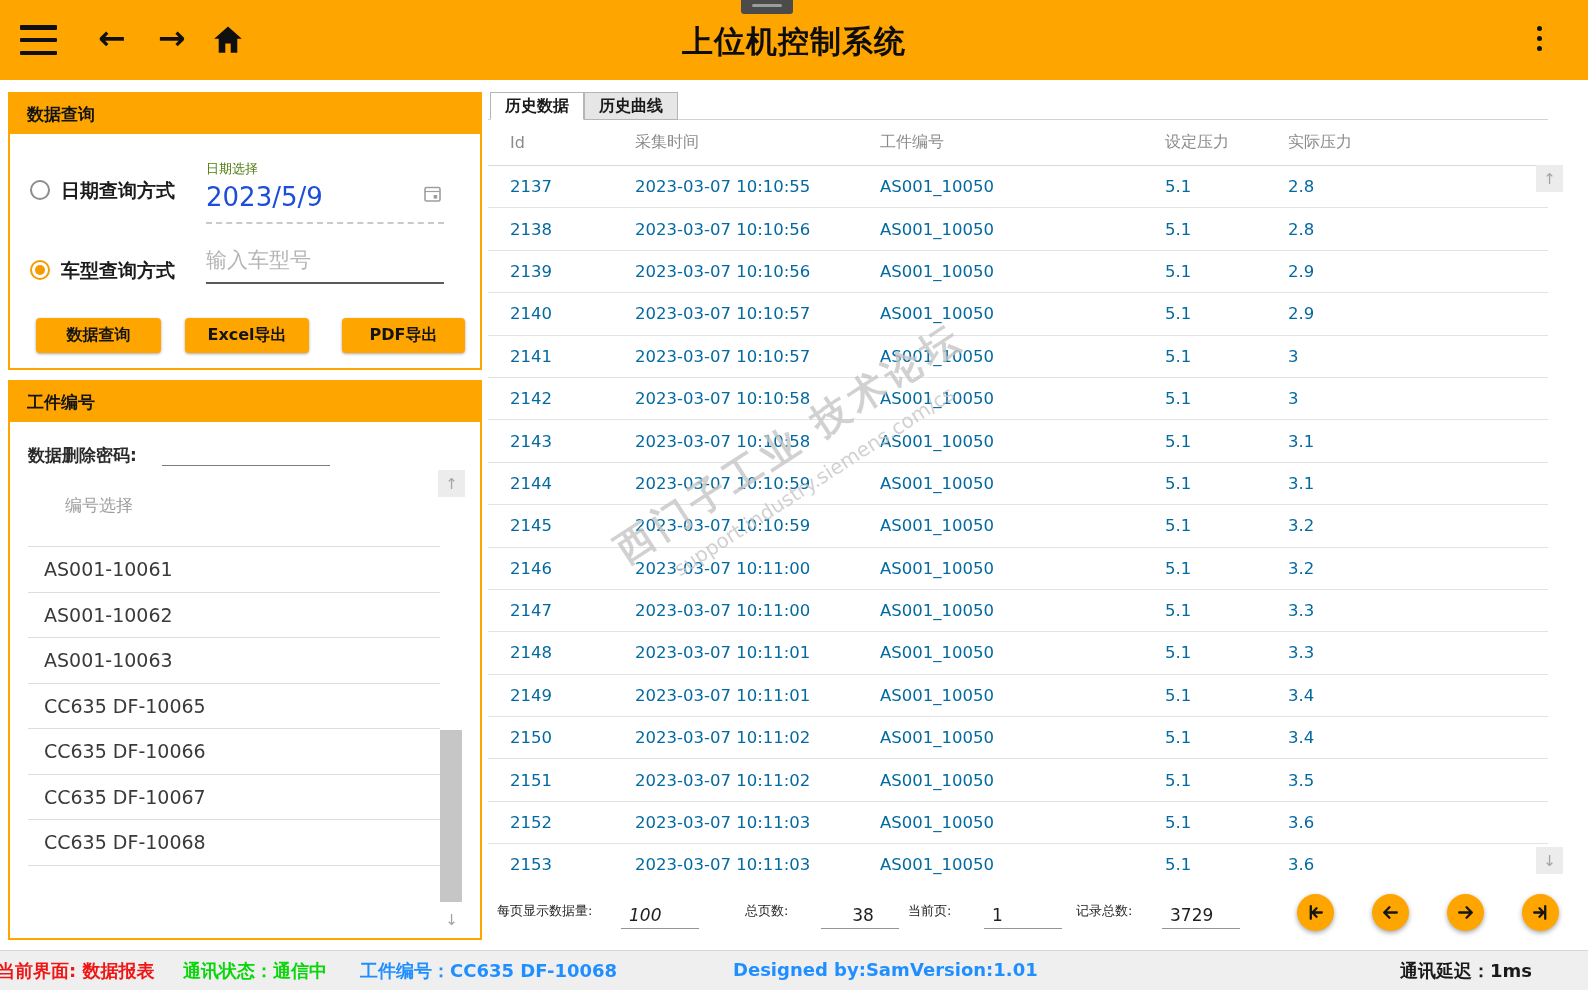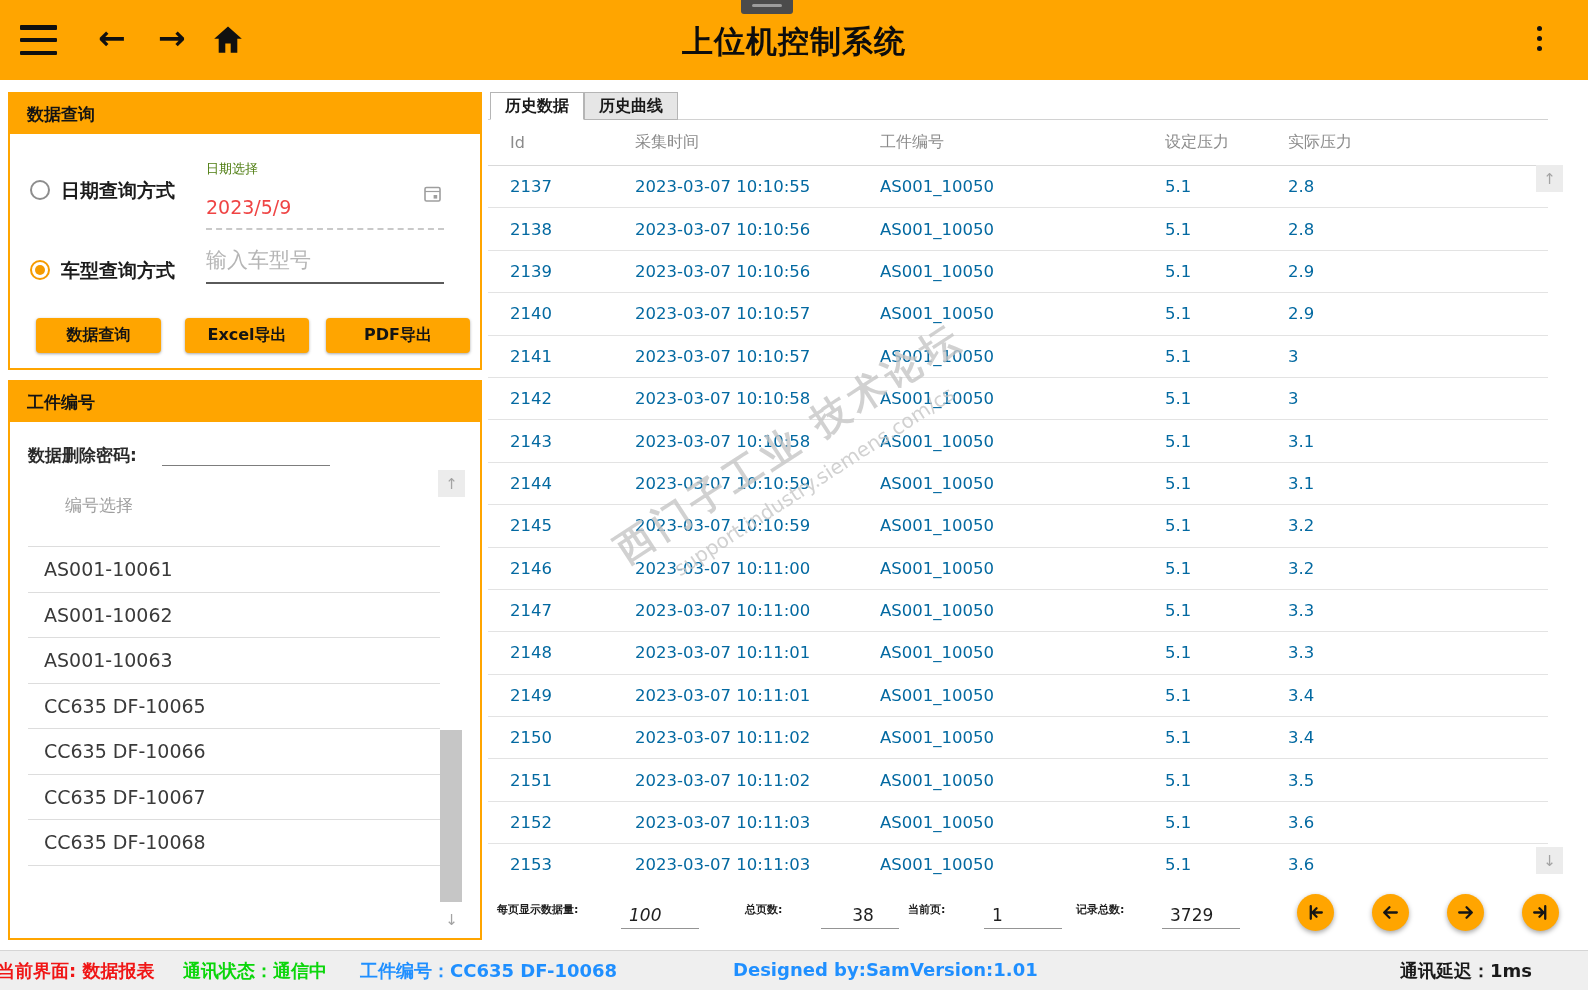"2023/5/9" .dgvalue { color: #ef4444 -> #1d4ed8; font-size: 19px -> 26px; margin-top: 18px -> 4px }
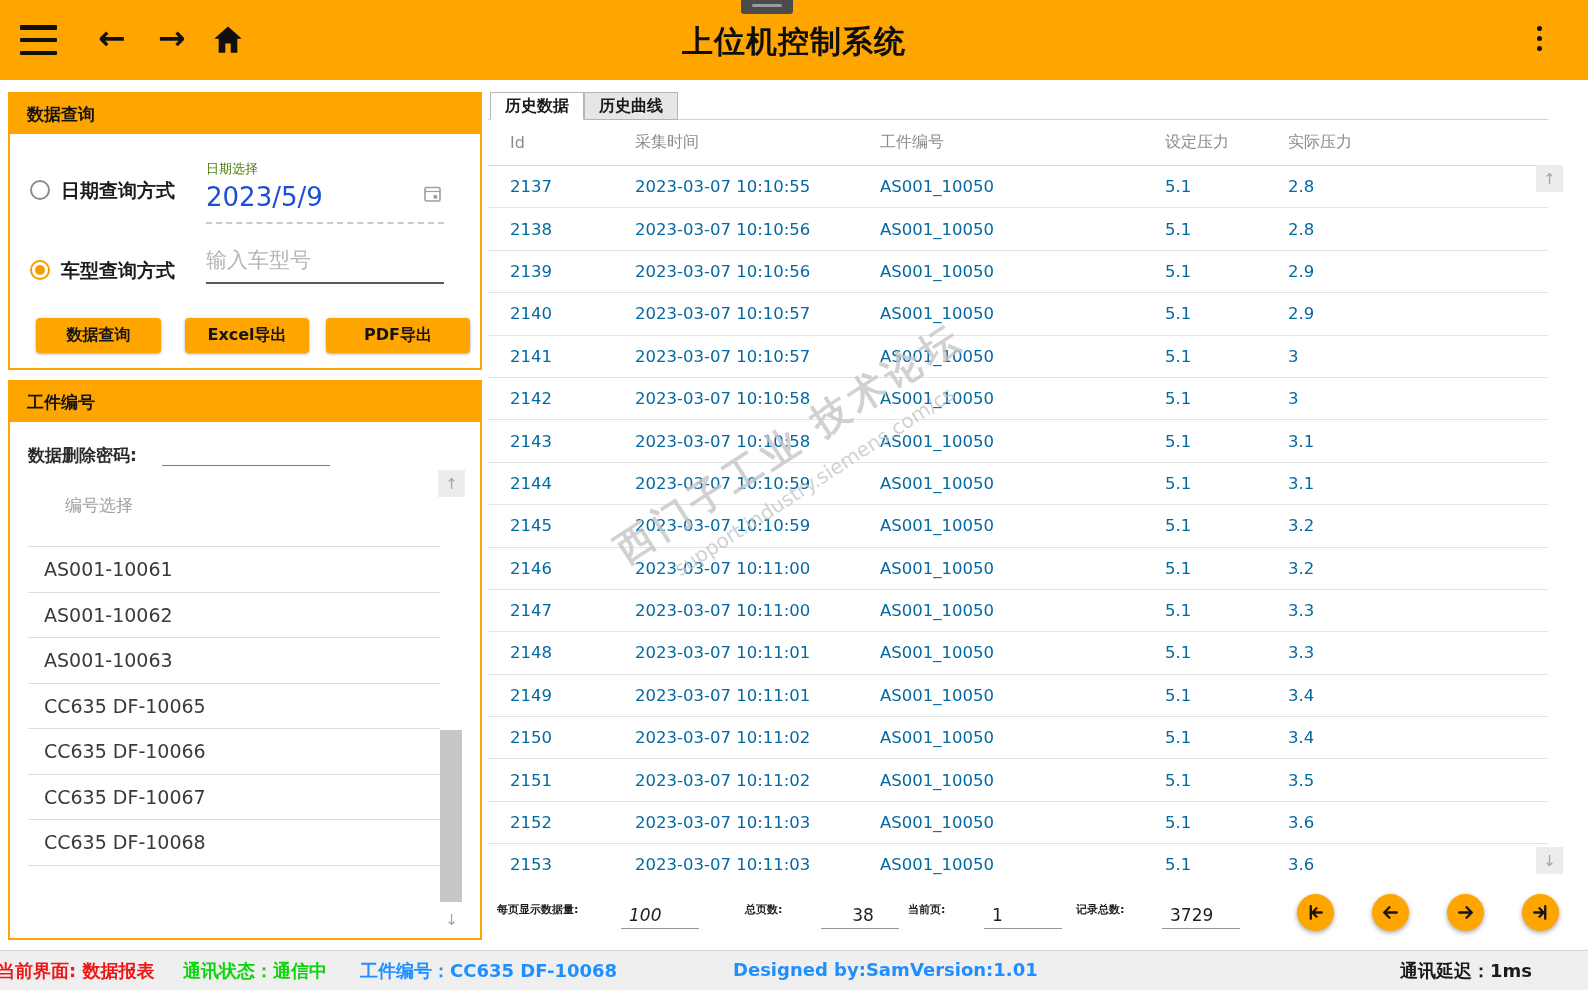"PDF导出" button.btn { left: 316px -> 332px; width: 144px -> 123px }
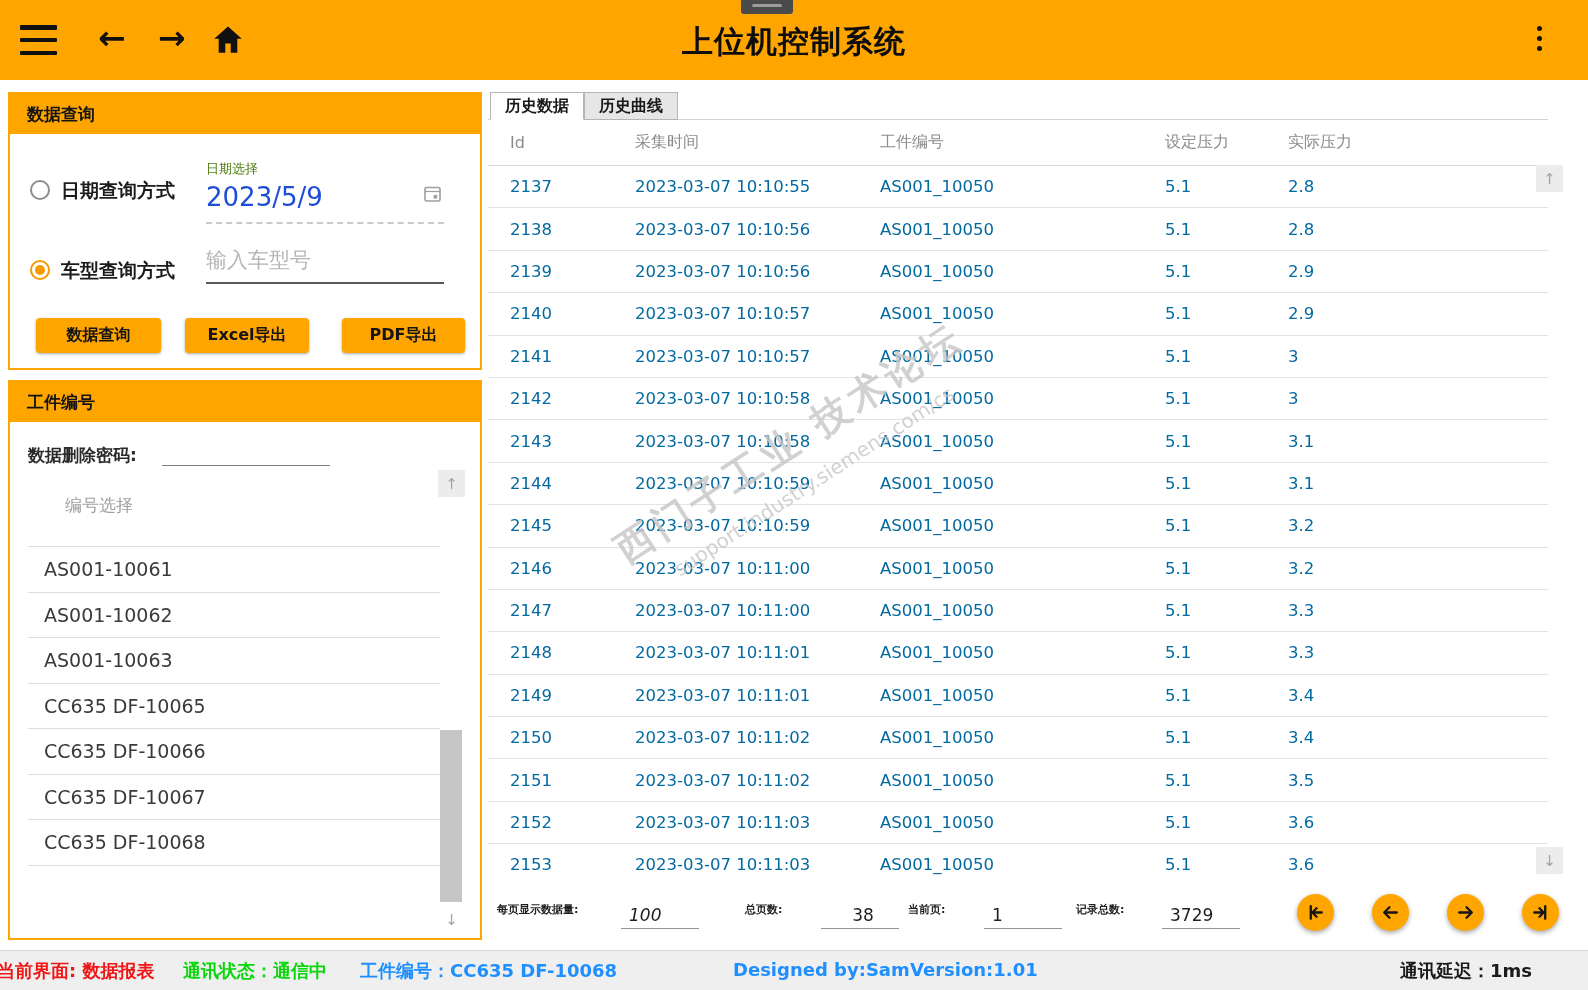"每页显示数据量:" .pglabel { font-size: 11px -> 13px; font-weight: 700 -> 400 }
